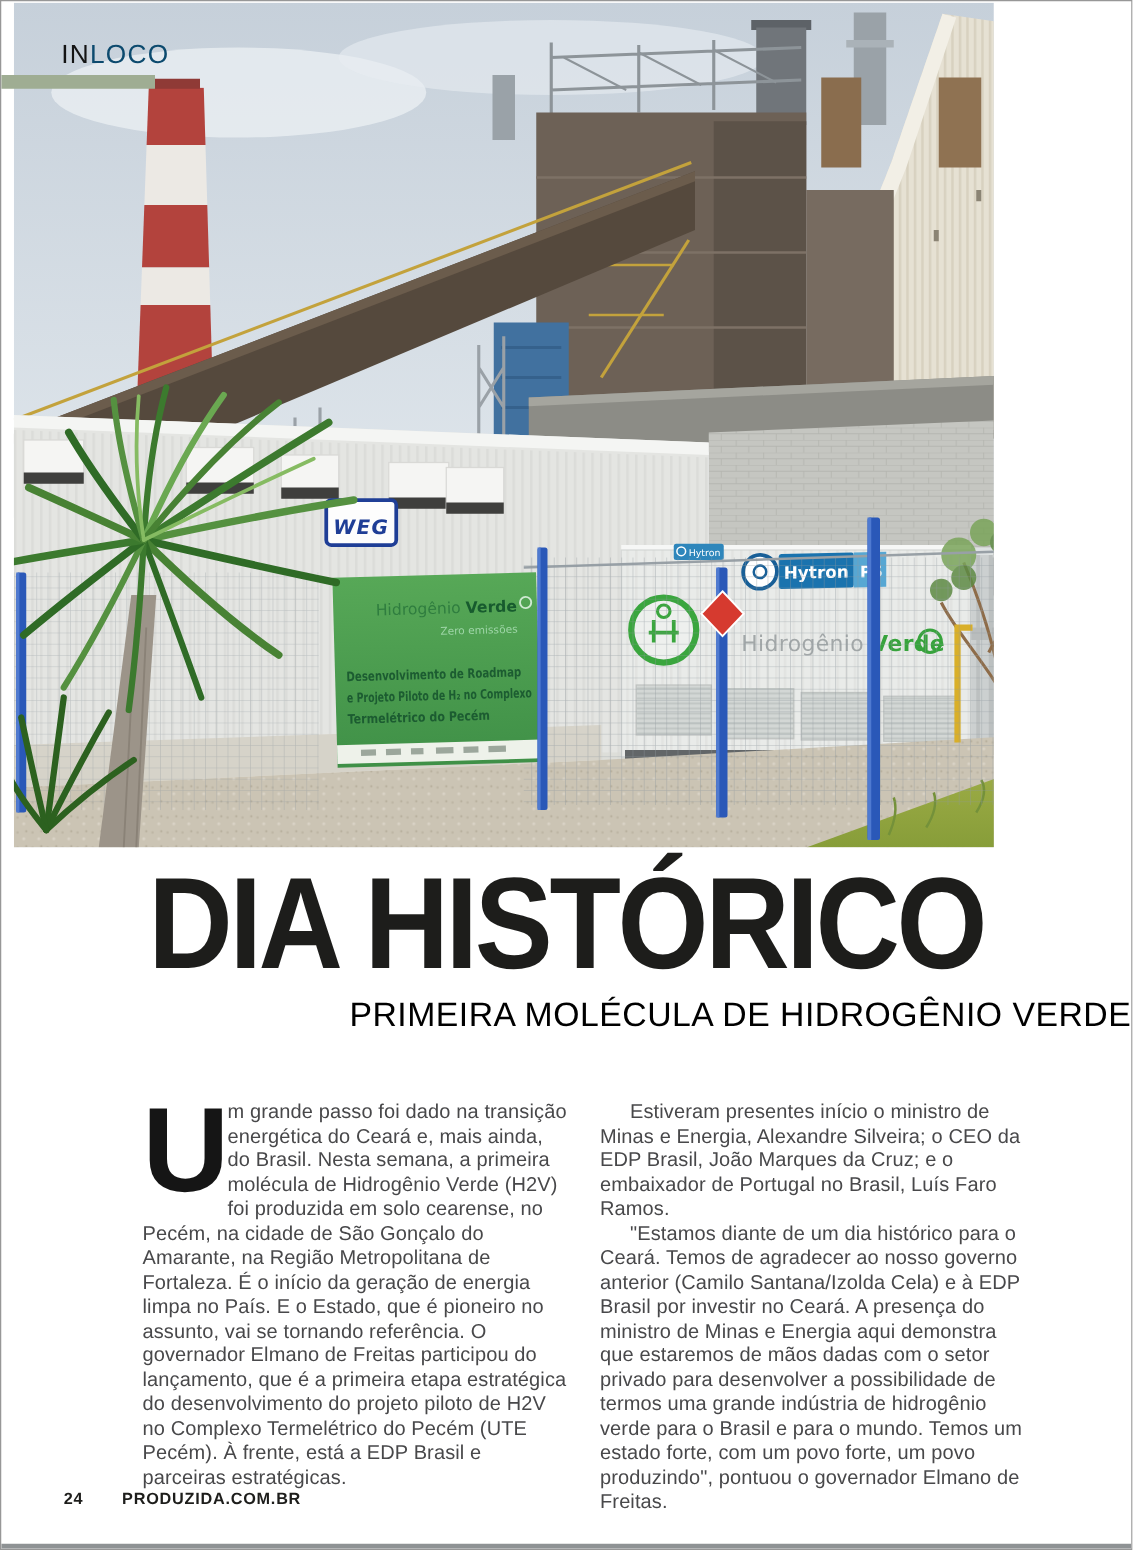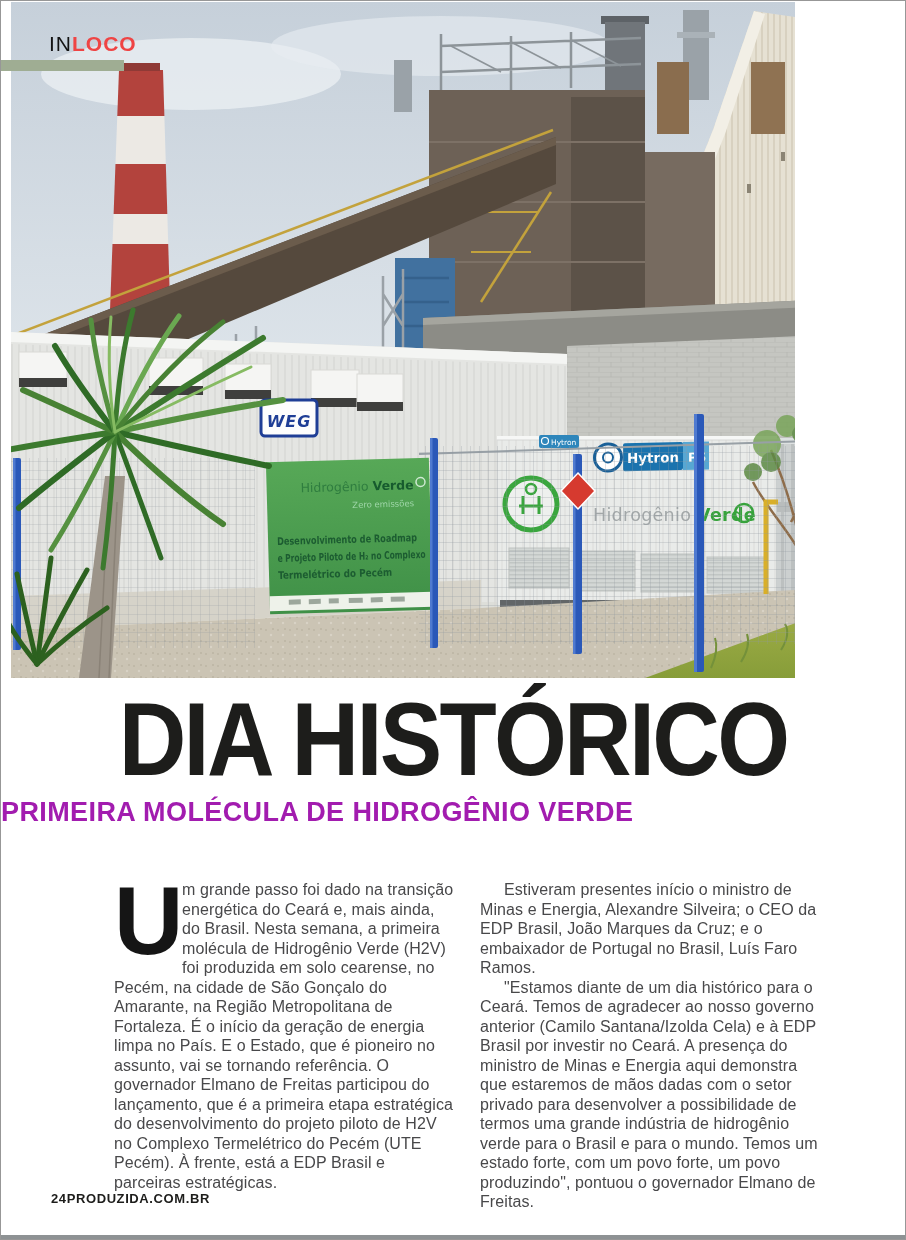"LOCO" .kicker .k-light { color: #ef4444 -> #0c4a6e; font-weight: 700 -> 400 }
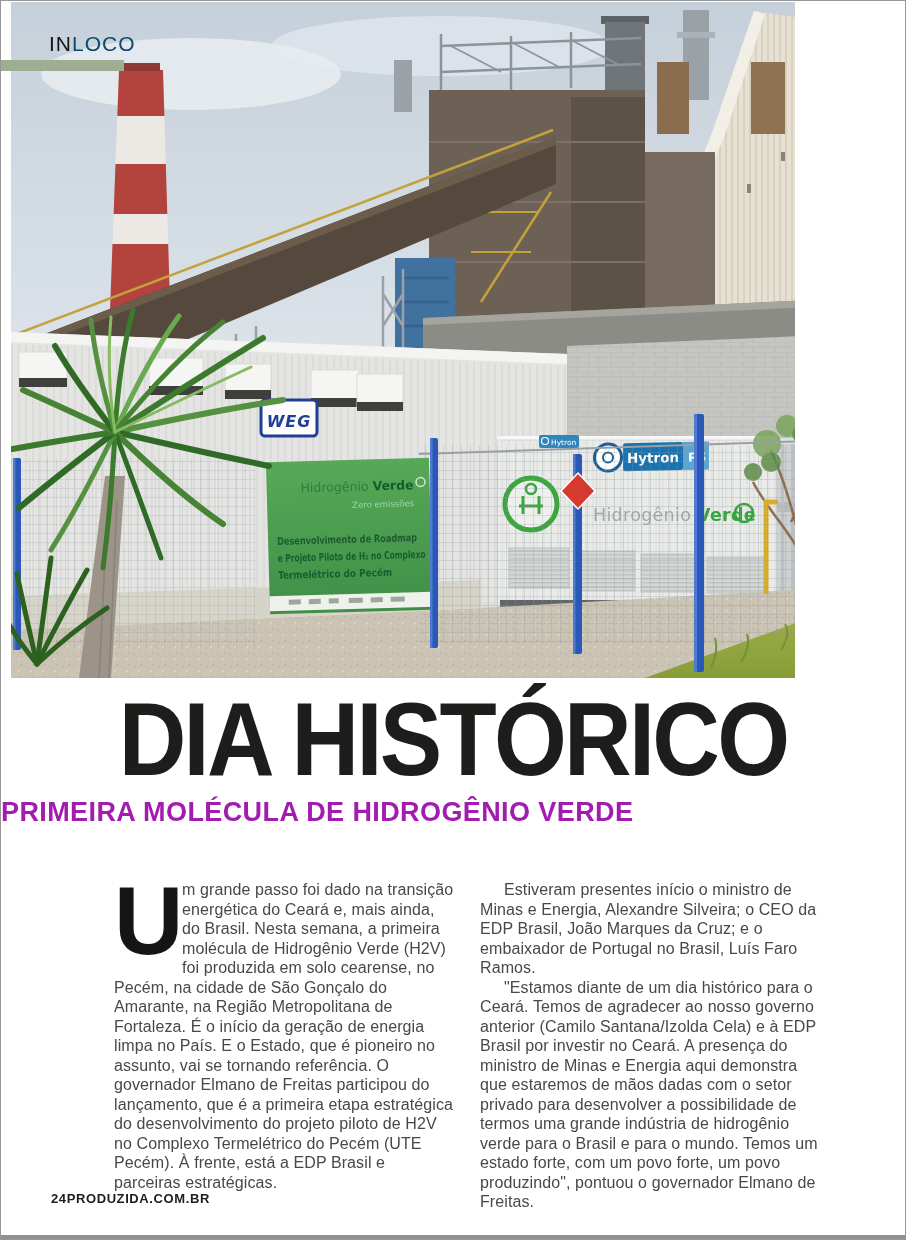"PRIMEIRA MOLÉCULA DE HIDROGÊNIO VERDE" .subheadline { color: #a21caf -> #000000; font-weight: 700 -> 400; text-align: left -> right }
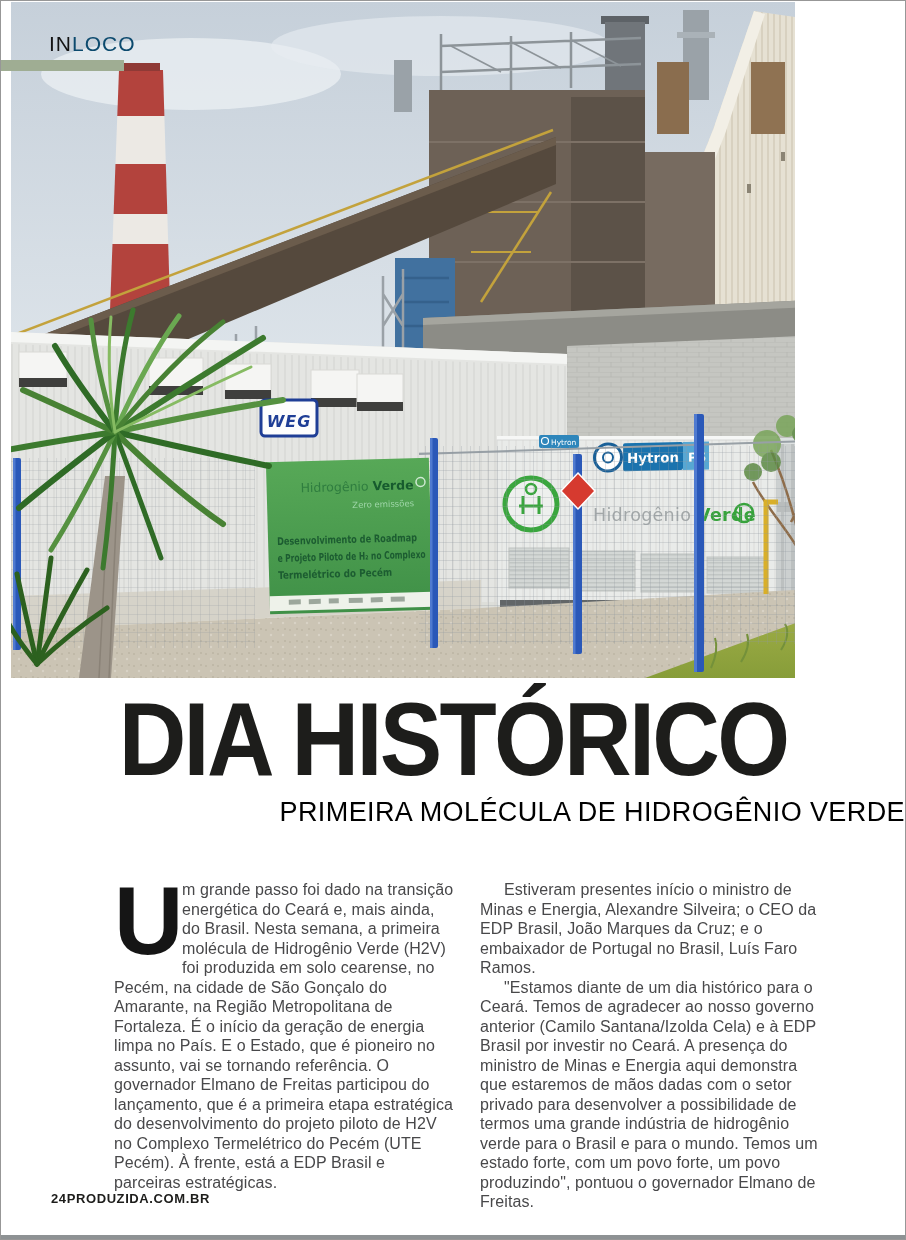"24" .footer .num { margin-right: 0 -> 31px }
